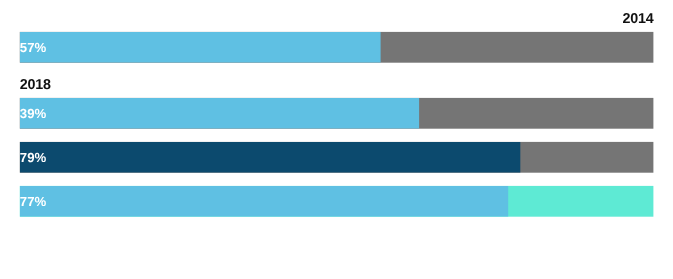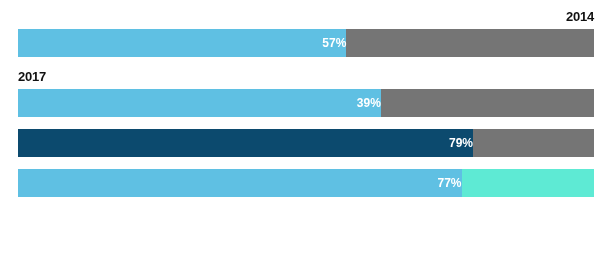"57%" .bar-fill { justify-content: flex-end -> none }
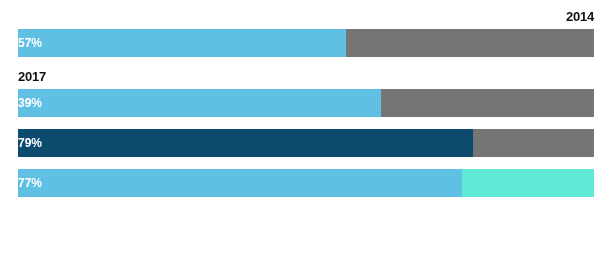"2017" div.cat-label { text: 2017 -> 2018 }
